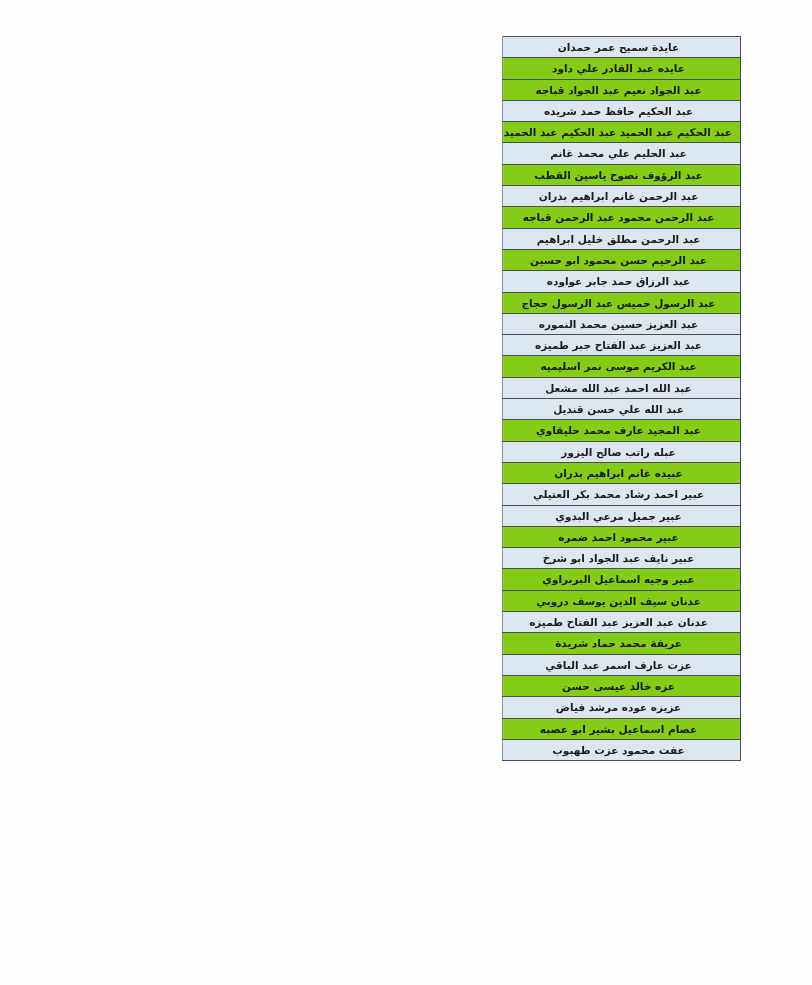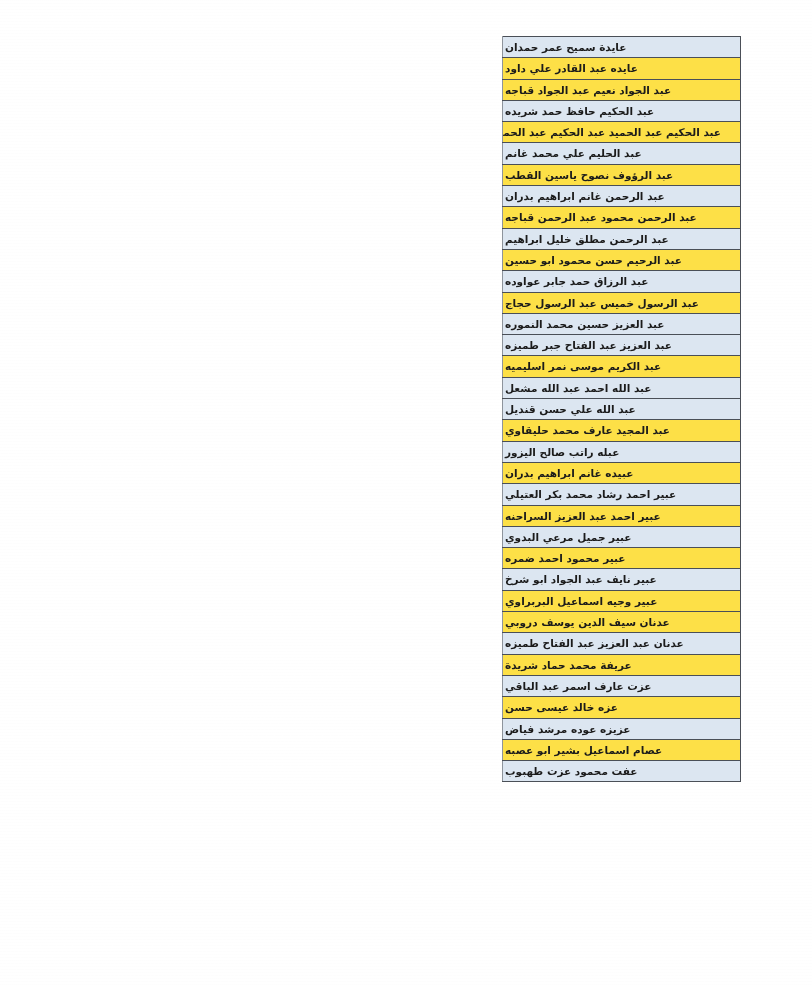"عايدة سميح عمر حمدان" table#names-table td.name-cell { padding: 0 19px 0 2px -> 0 8px 0 2px; text-align: left -> center }
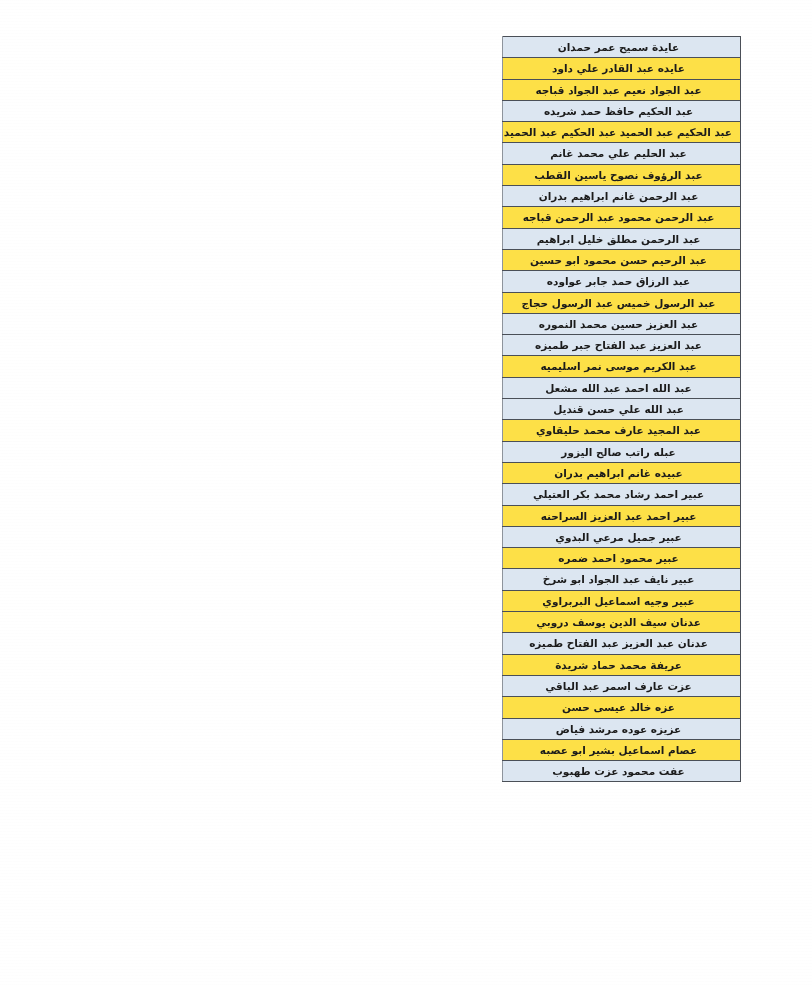"عايده عبد القادر علي داود" table#names-table tr.row-plain td.name-cell { background: #fde047 -> #84cc16 }
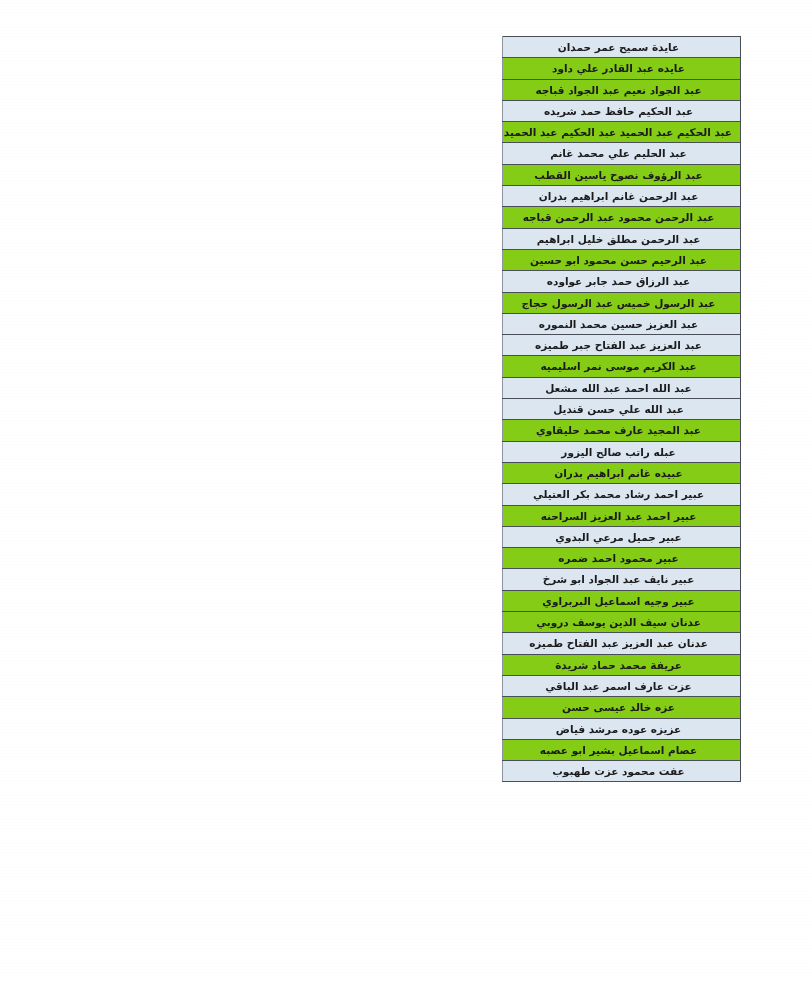"عبير احمد عبد العزيز السراحنه" tr.row-plain { html: <tr> <td>عبير احمد عبد العزيز السراحنه</td> </tr> -> none }
